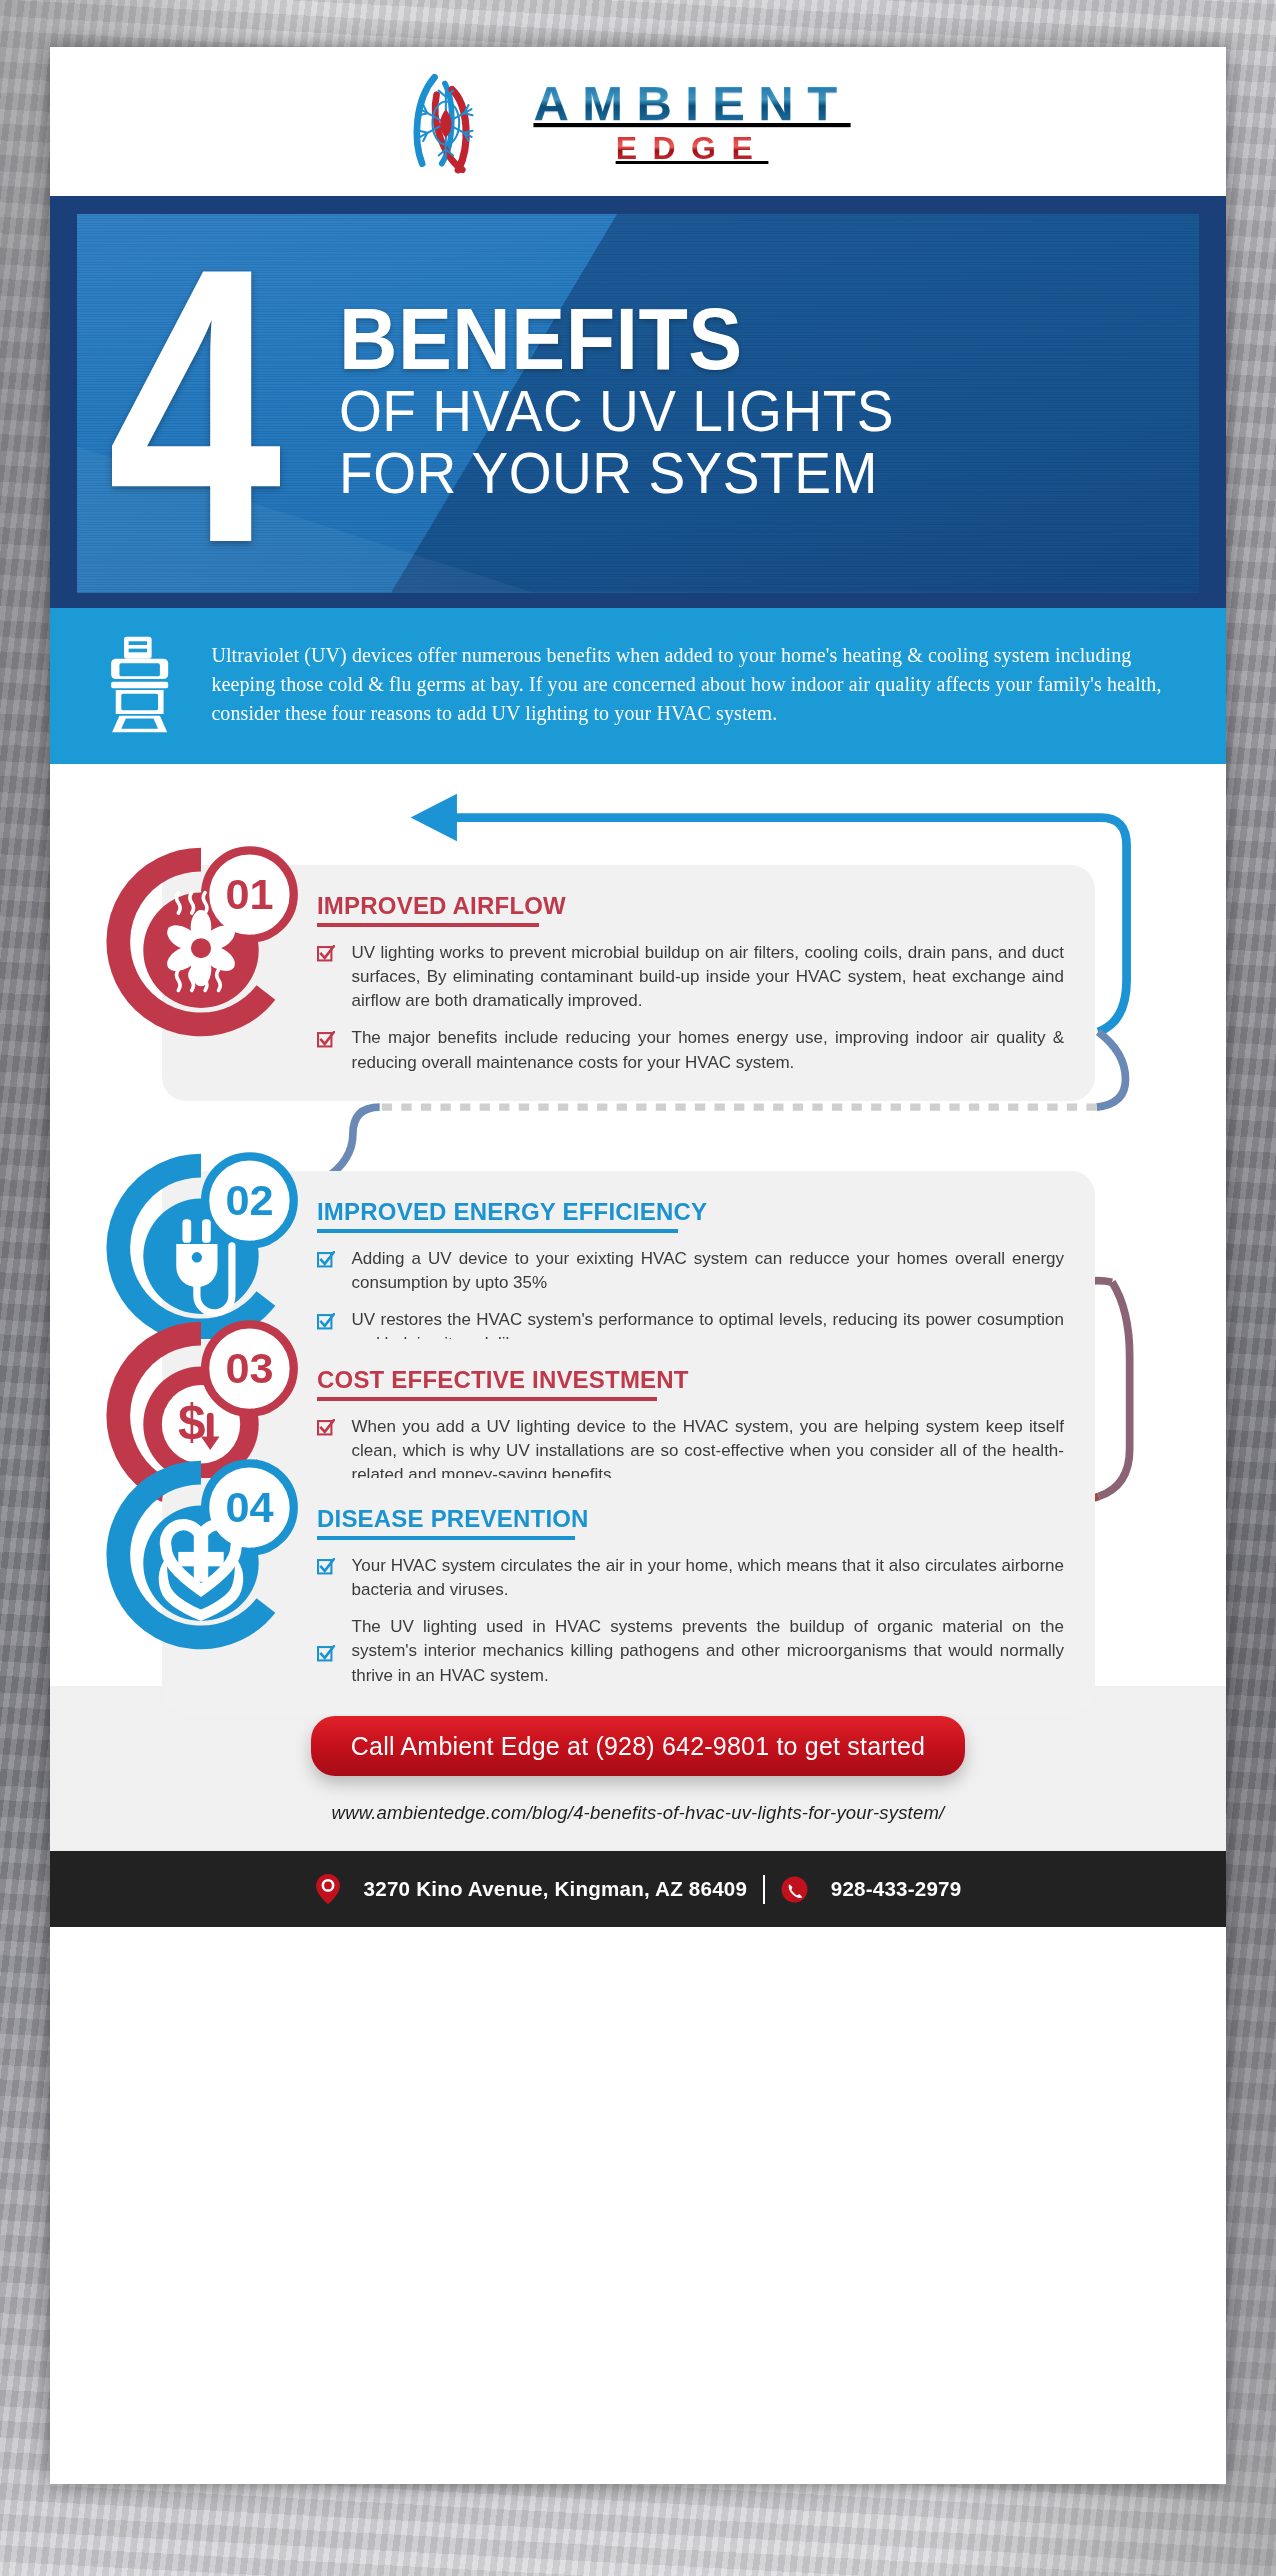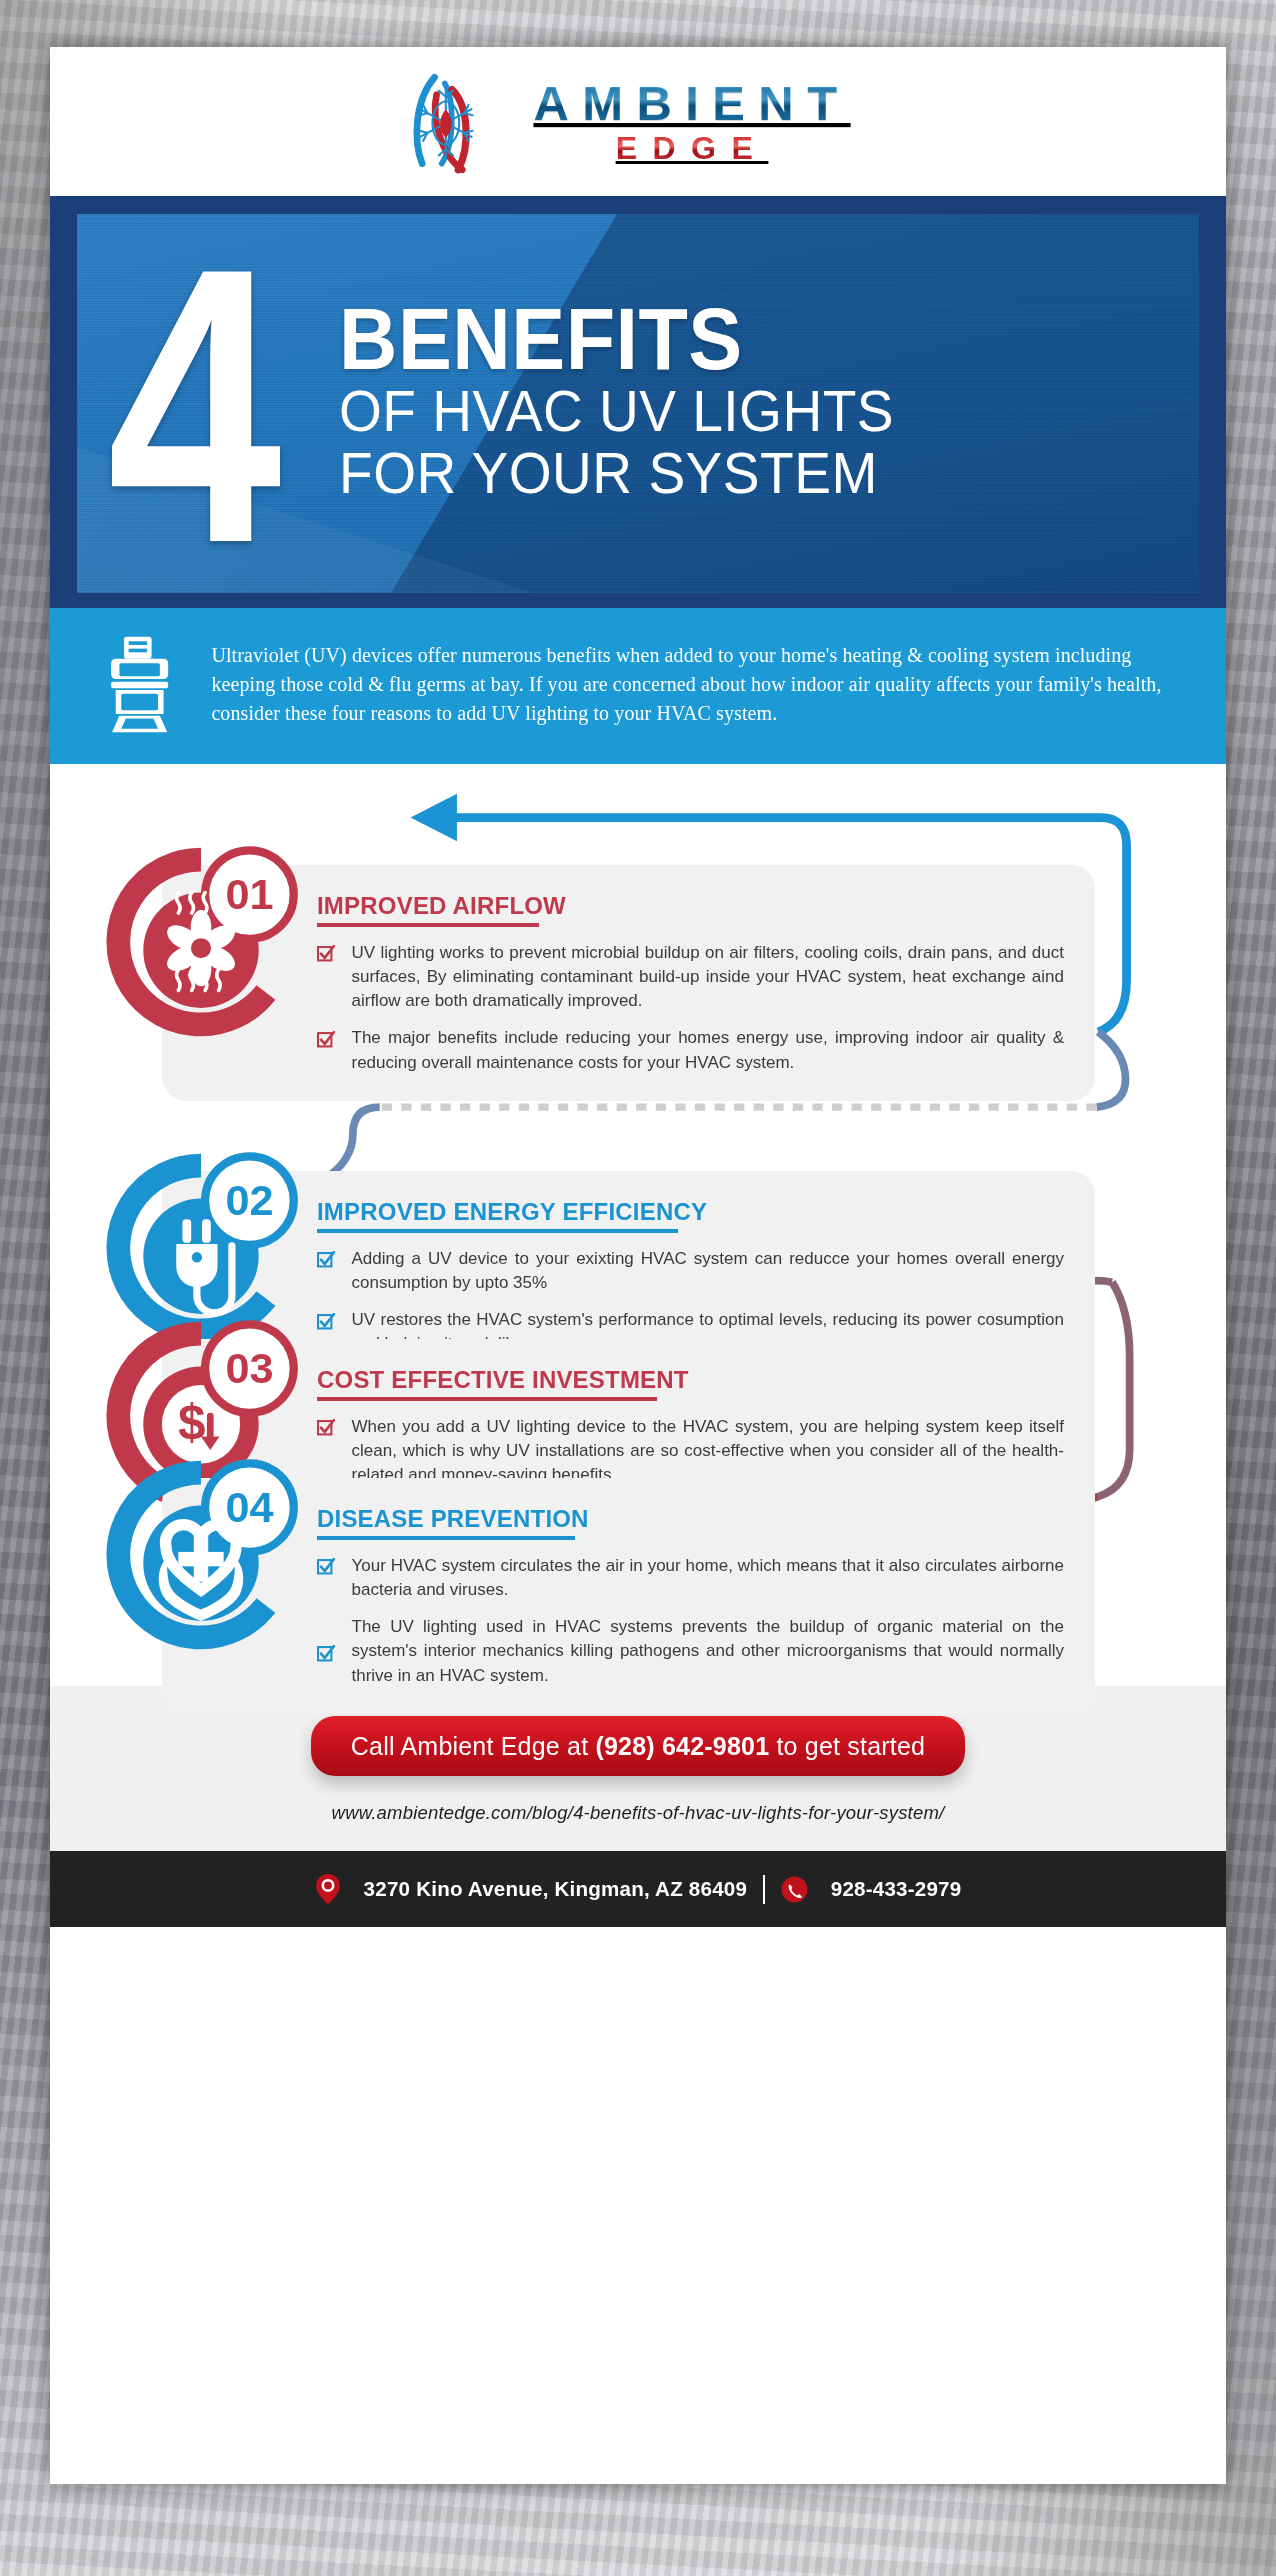"(928) 642-9801" .cta b { font-weight: bold -> normal }
